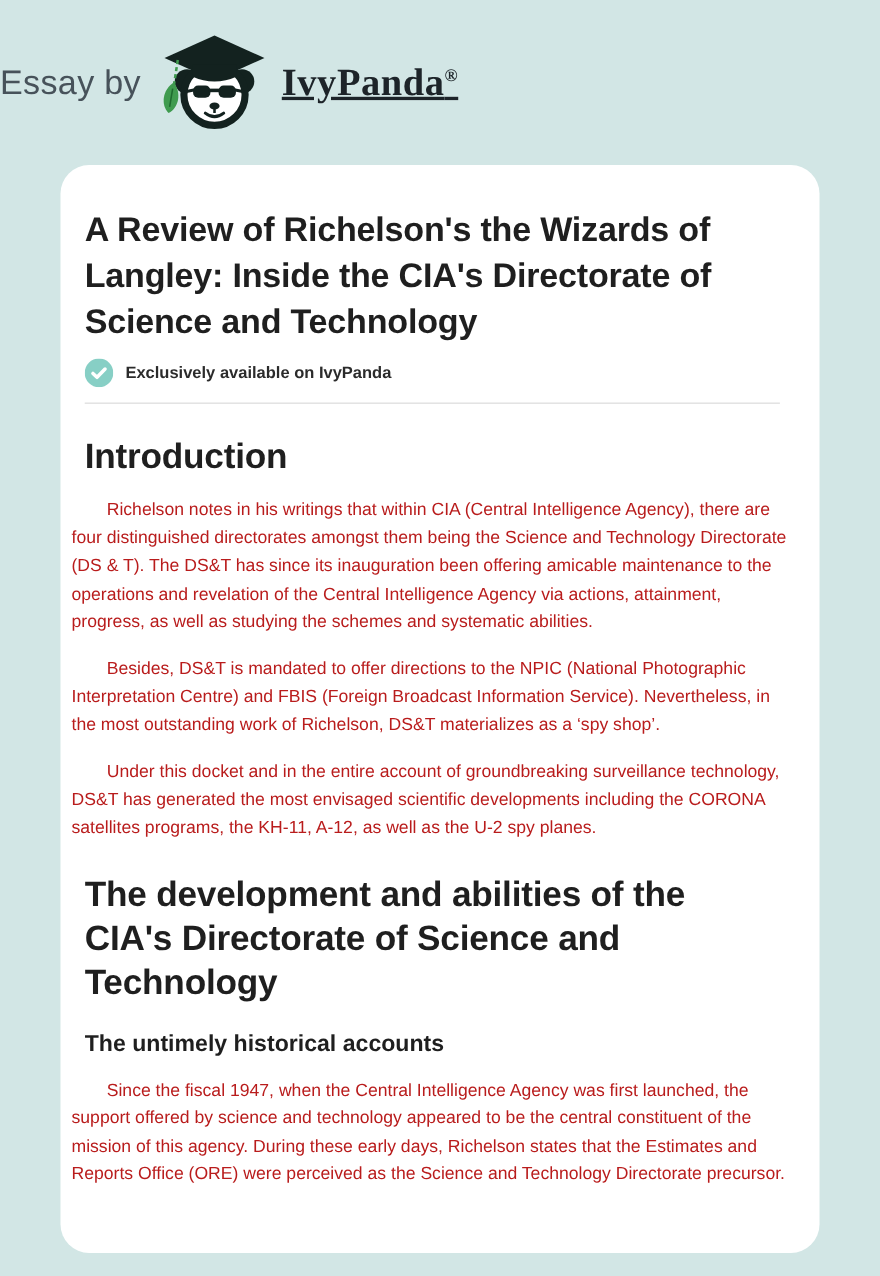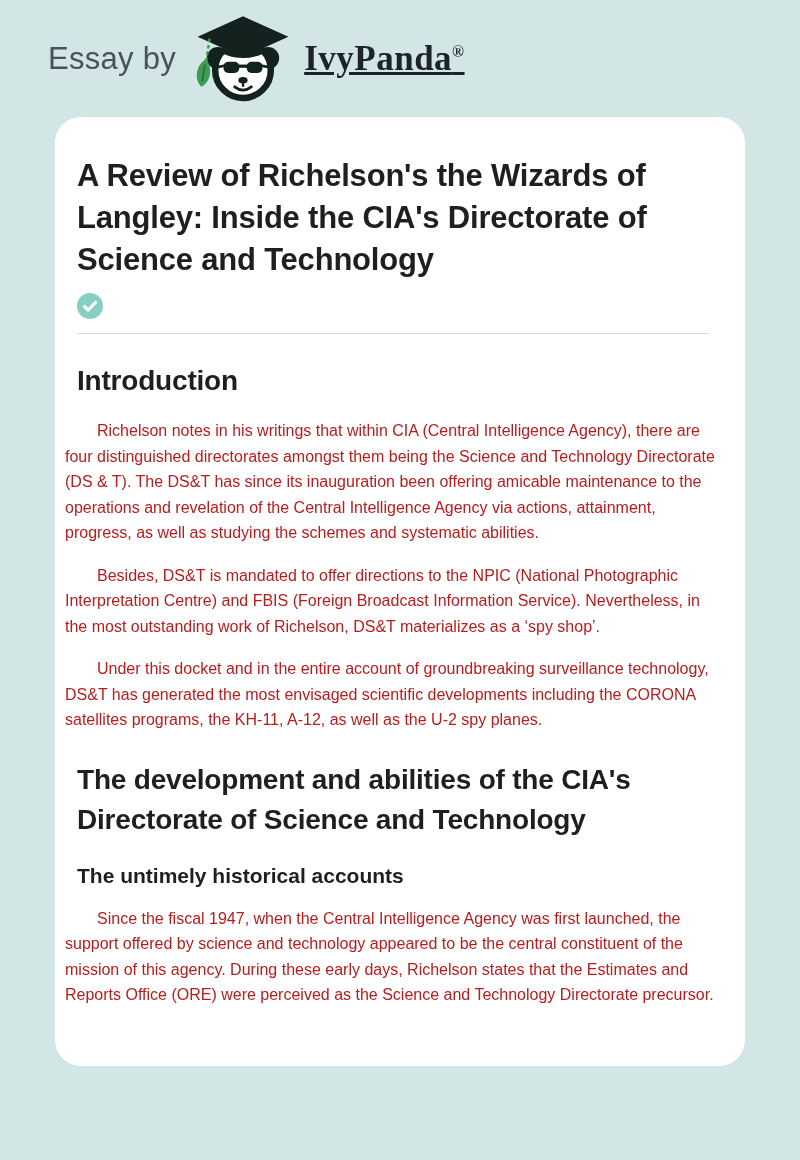"Essay by" .site-header { height: 117px -> 150px; padding-left: 48px -> none }
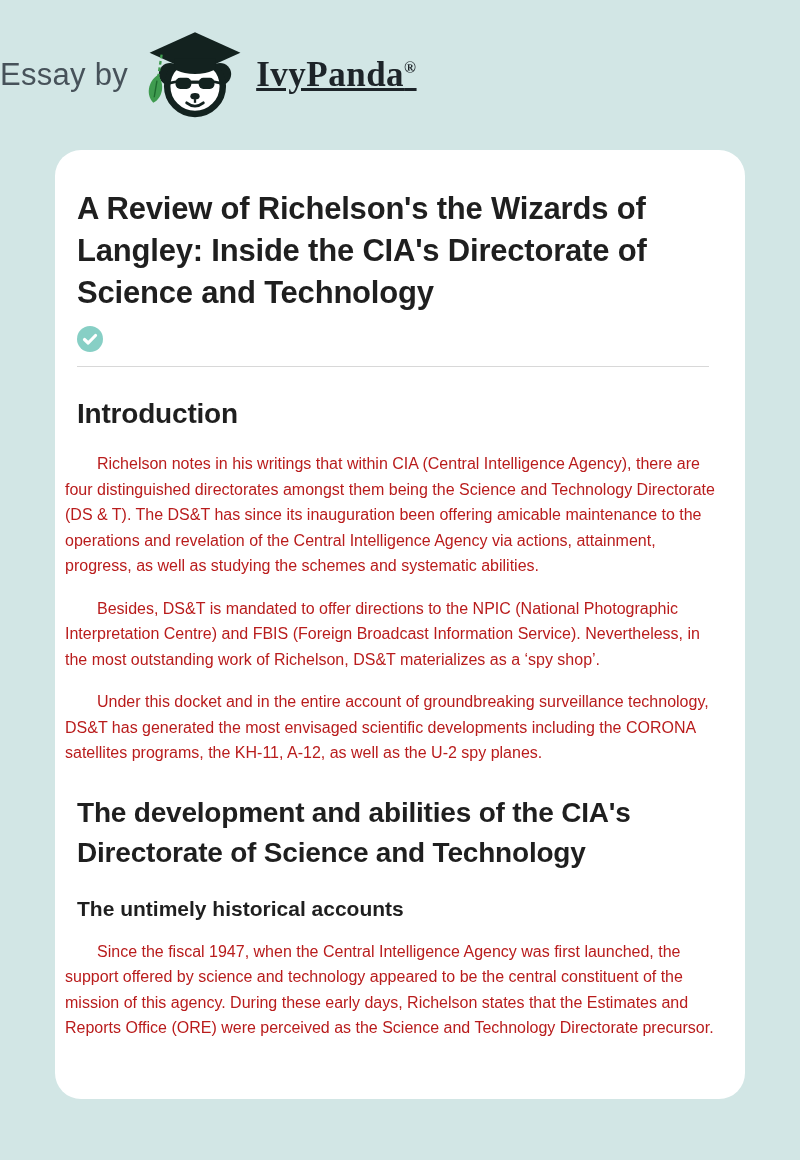"Exclusively available on IvyPanda" span.availability-label { html: none -> <span>Exclusively available on IvyPanda</span> }
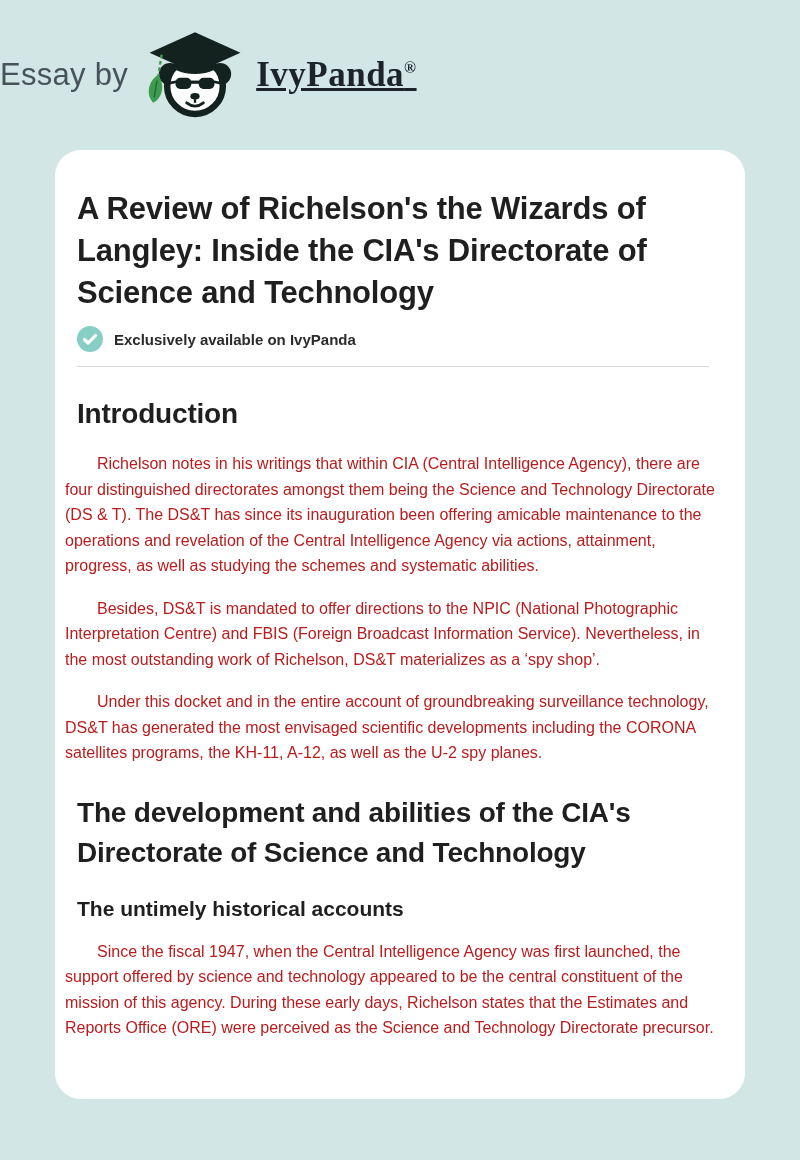"Introduction" h2.section-heading { font-size: 28px -> 32px }
